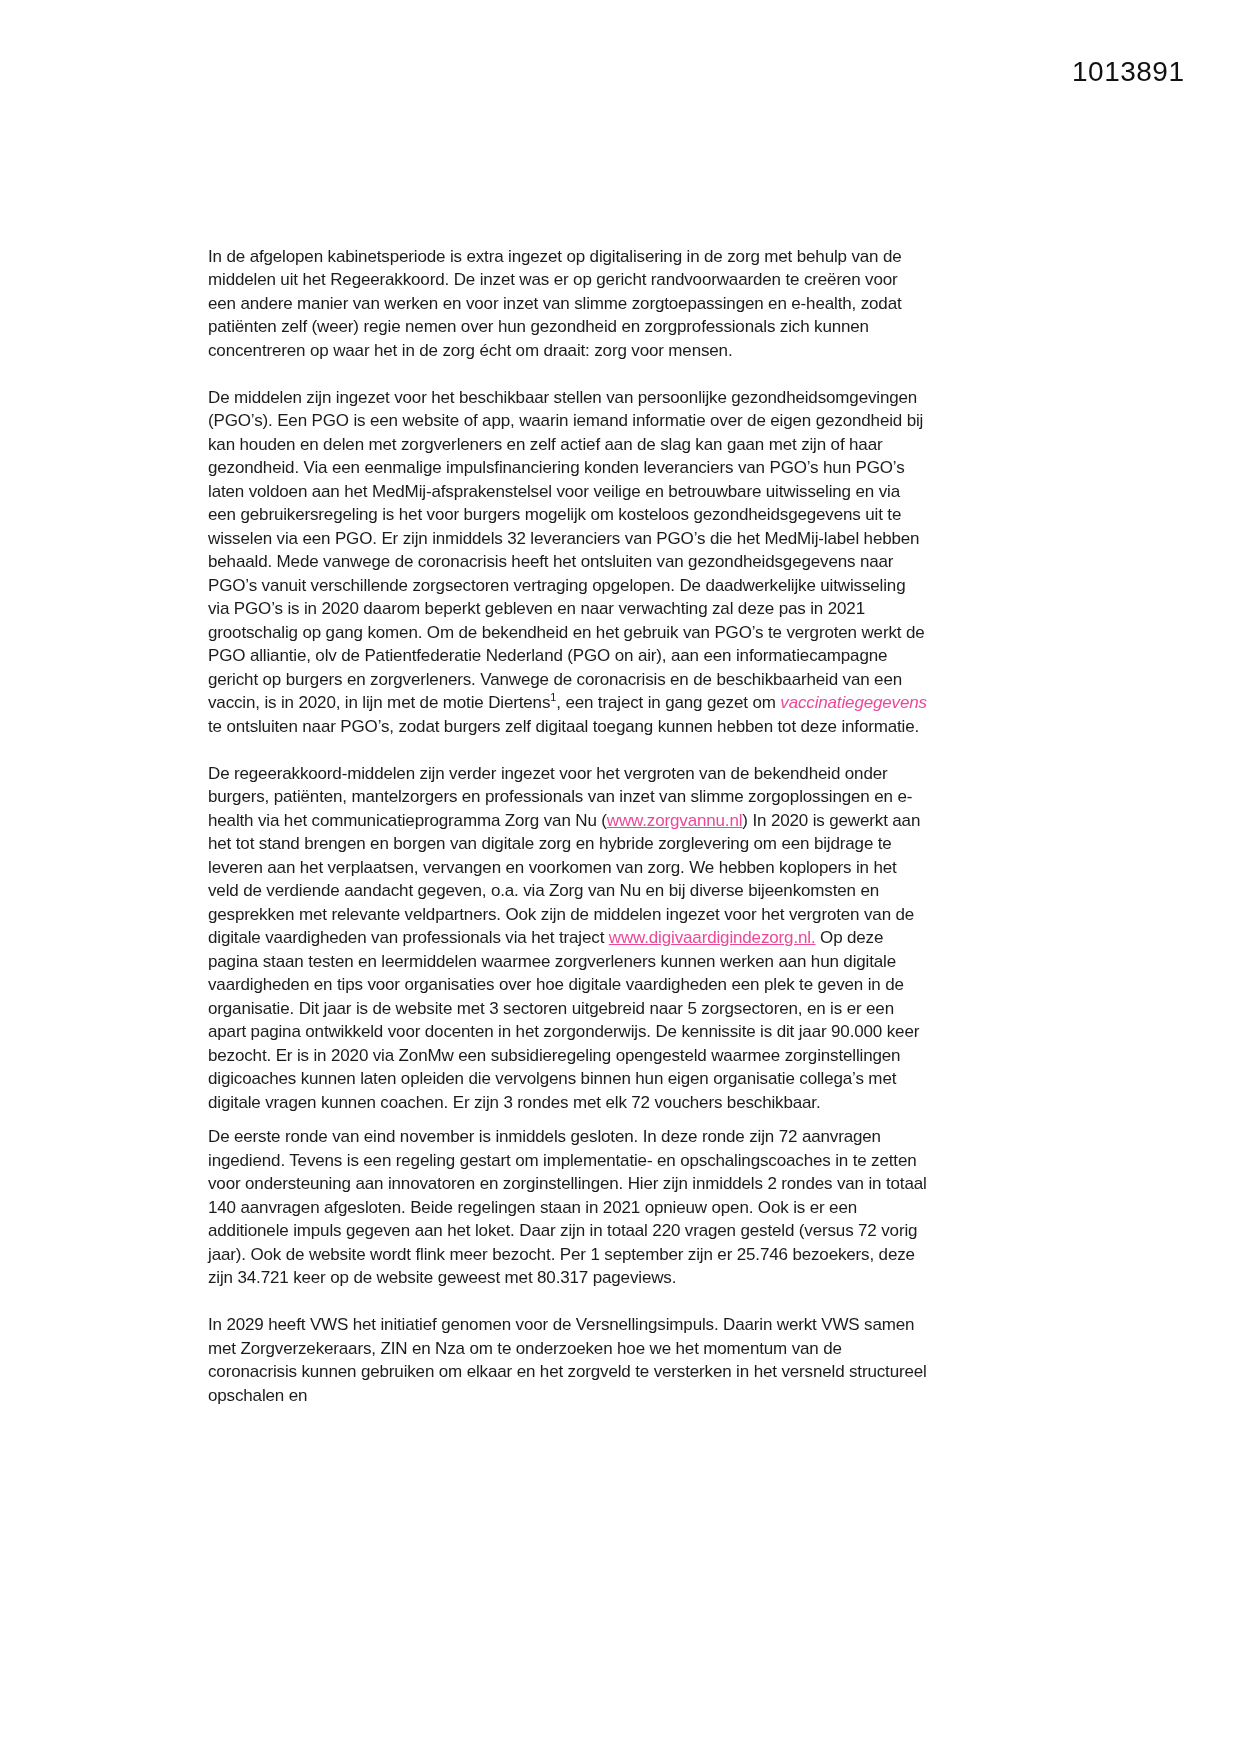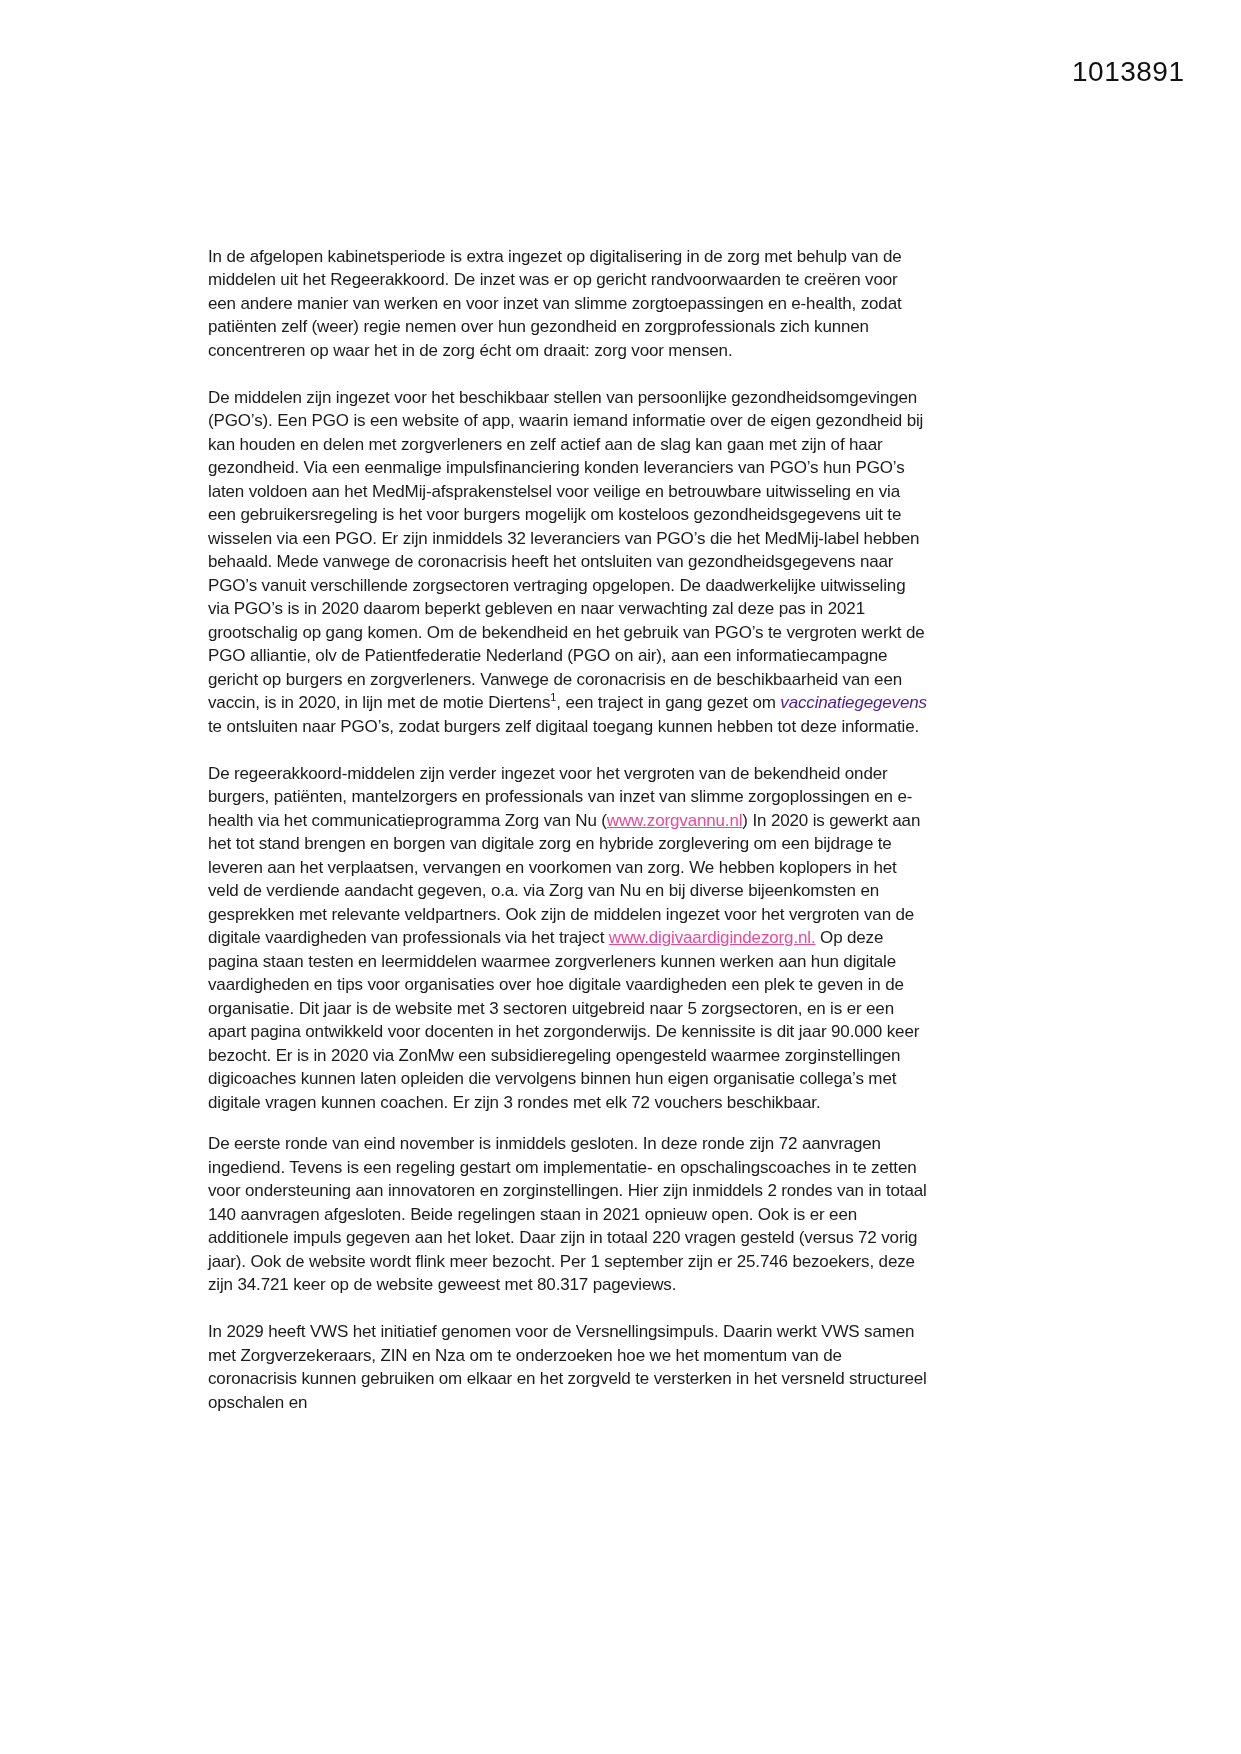"vaccinatiegegevens" .term-link { color: #4c1d95 -> #ec4899 }
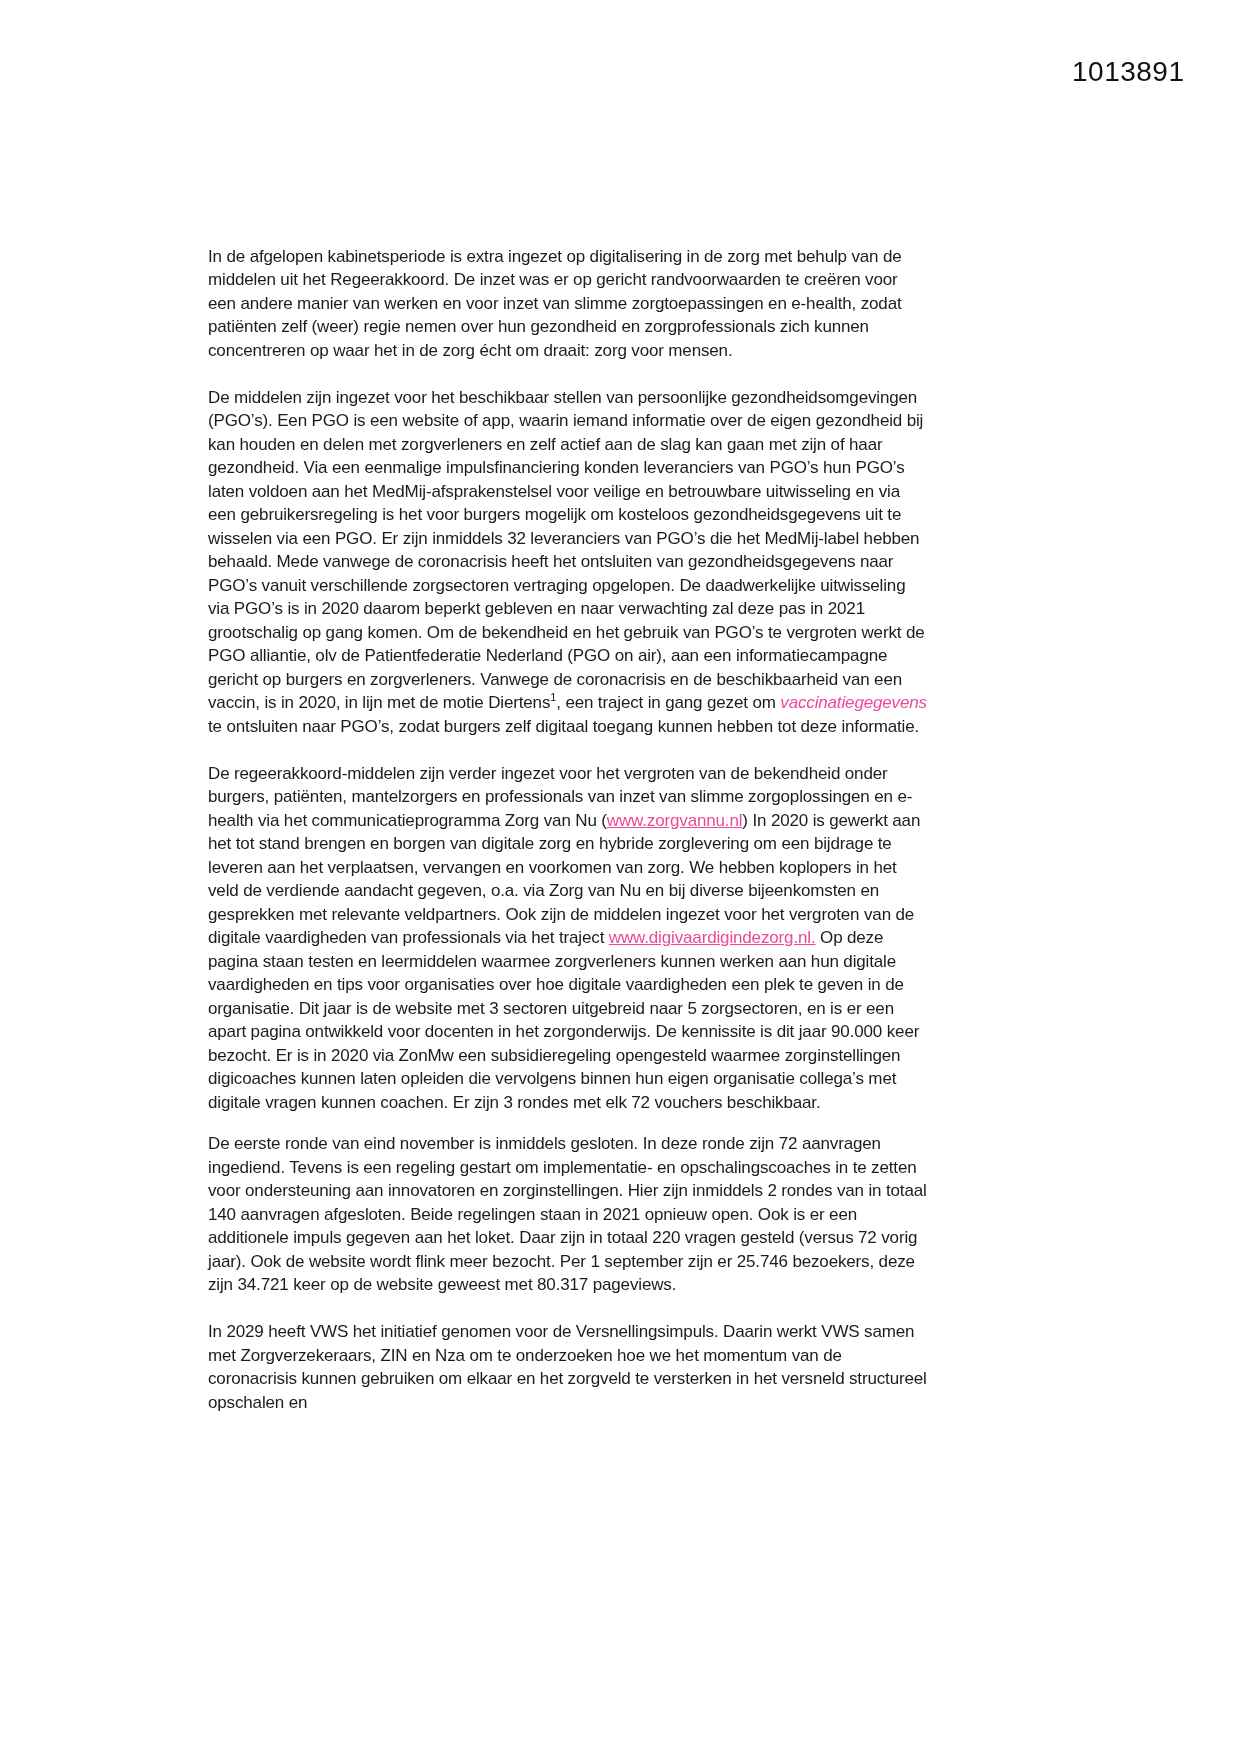"De eerste ronde van eind" .content p.no-gap { margin-top: 18px -> 11px }
